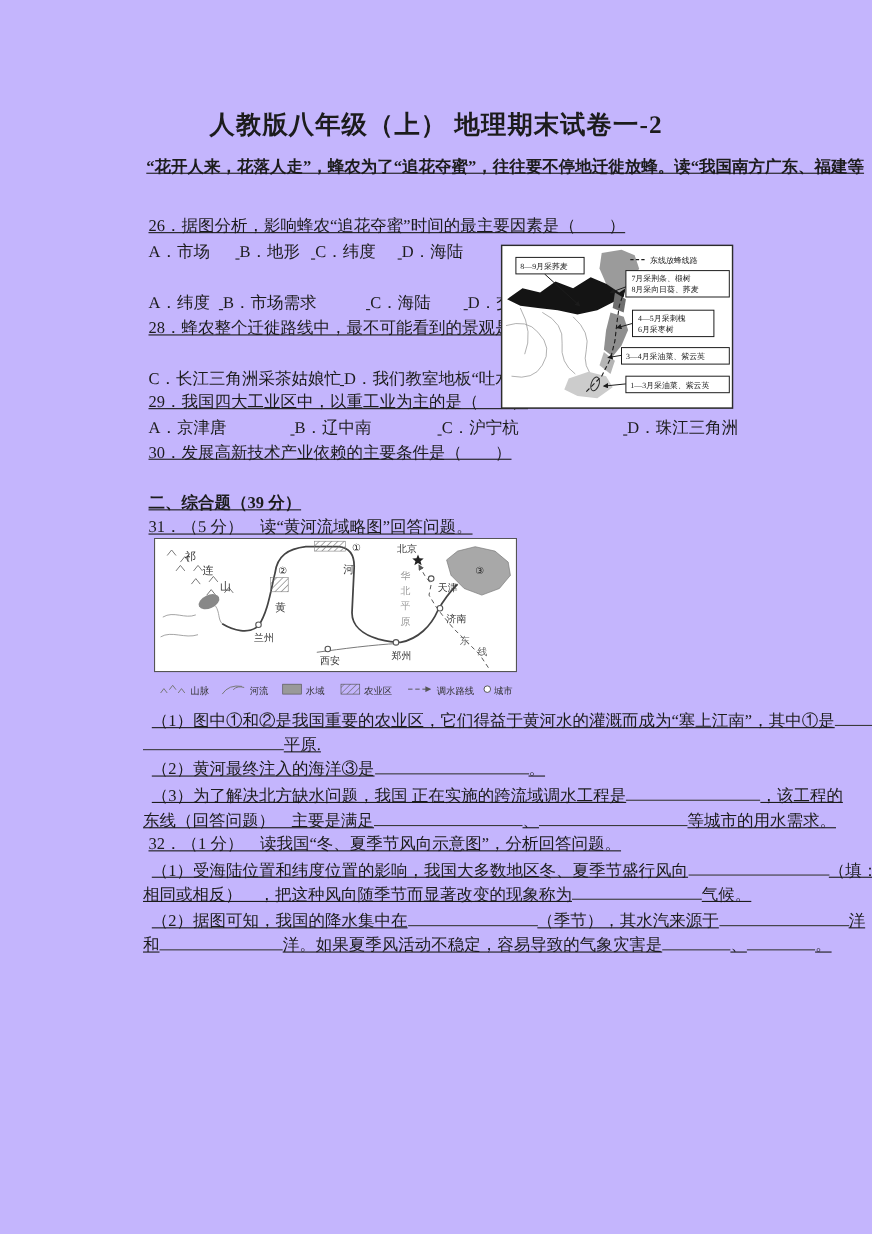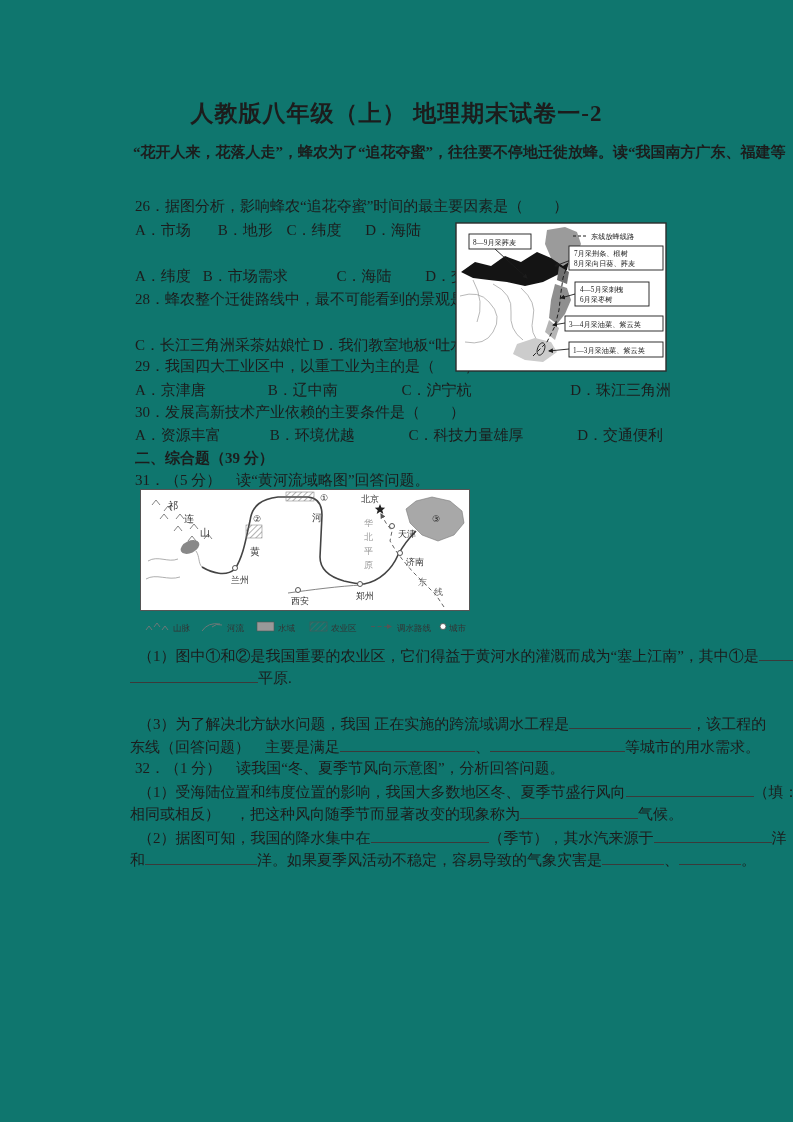"人教版八年级（上） 地理期末试卷一-2" .page { background: #0f766e -> #c4b5fd }
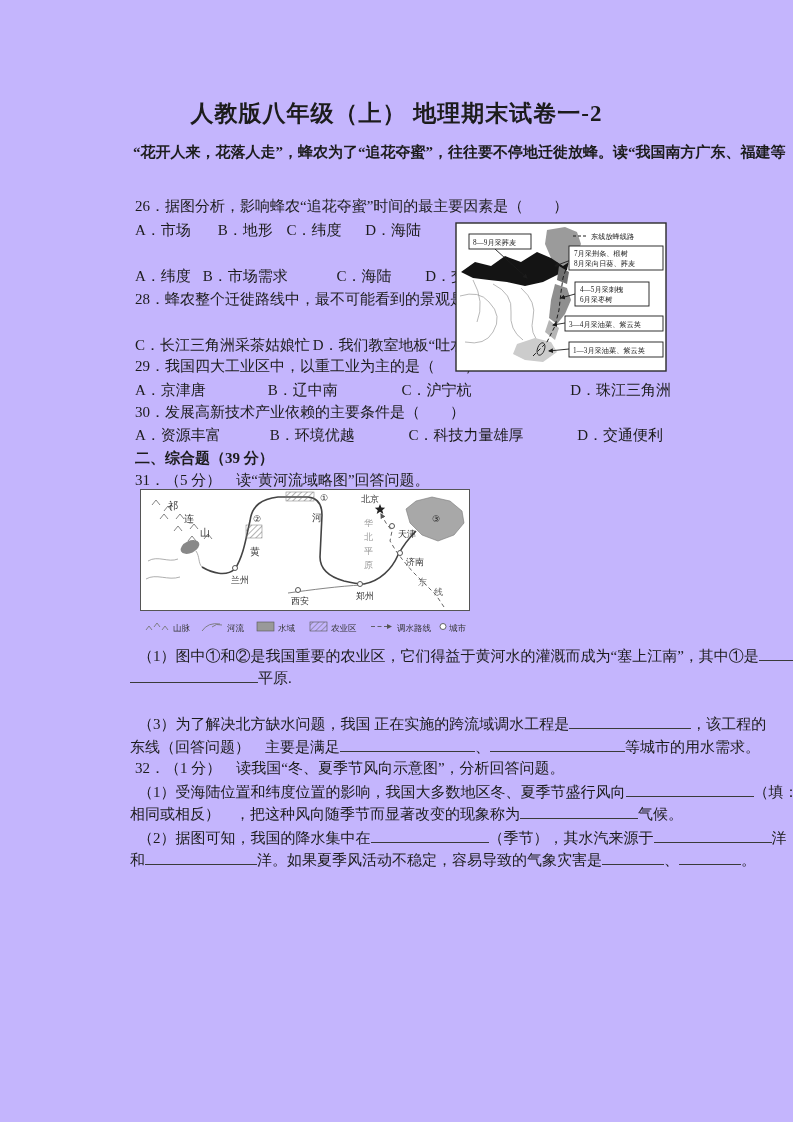"“花开人来，花落人走”，蜂农为了“追花夺蜜”，往往要不停地迁徙放蜂。读“我国南方" .ln { text-decoration: none -> underline }
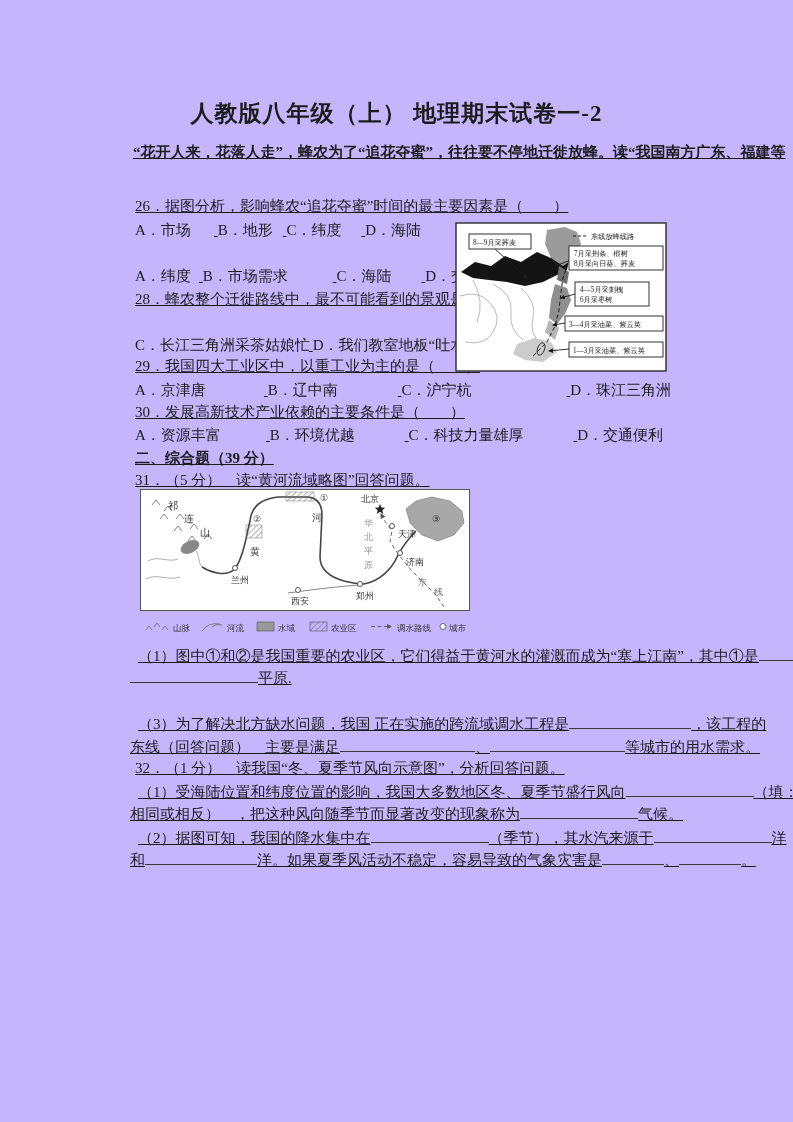"A．资源丰富 B．环境优越 C．科技力量雄厚 D．交通便利" div.ln { html: <div> <span>A．资源丰富</span> <span>B．环境优越</span> <span>C．科技力量雄厚</span> <span>D．交通便利</span> </div> -> none }
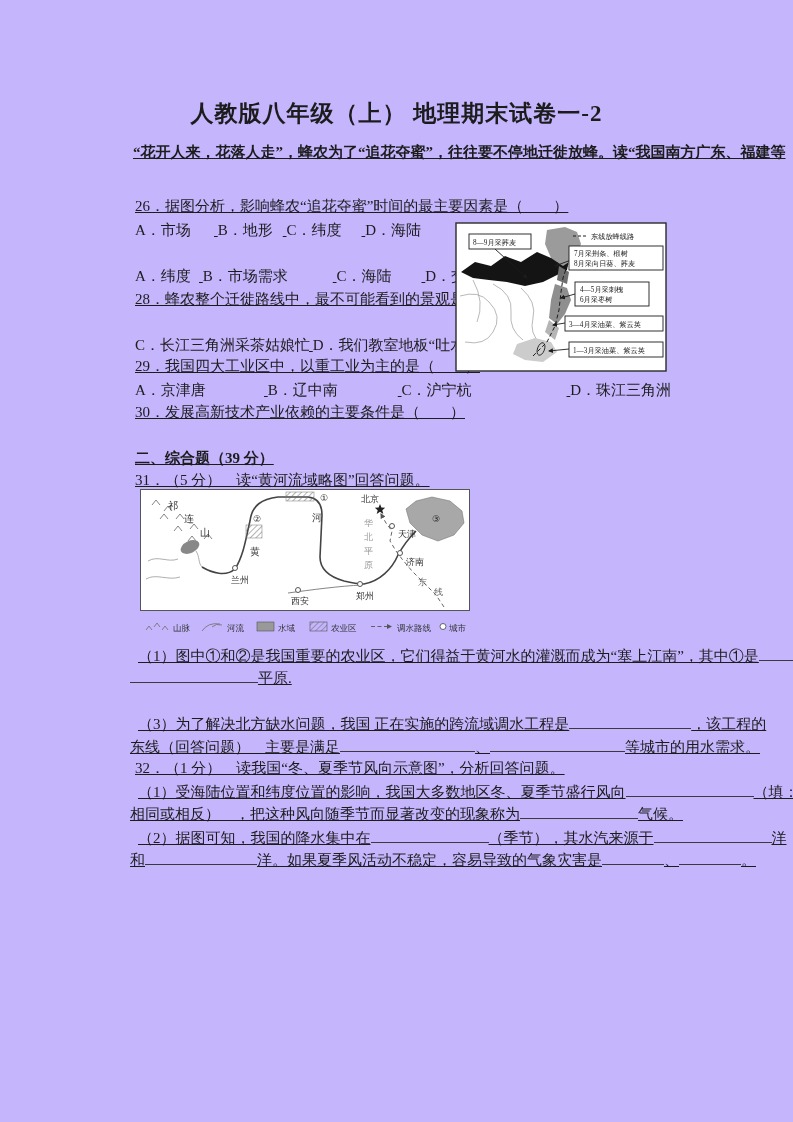"（2）黄河最终注入的海洋③是 。" div.ln { html: none -> <div> <span>（2）黄河最终注入的海洋③是</span><span></span><span>。</span> </div> }
